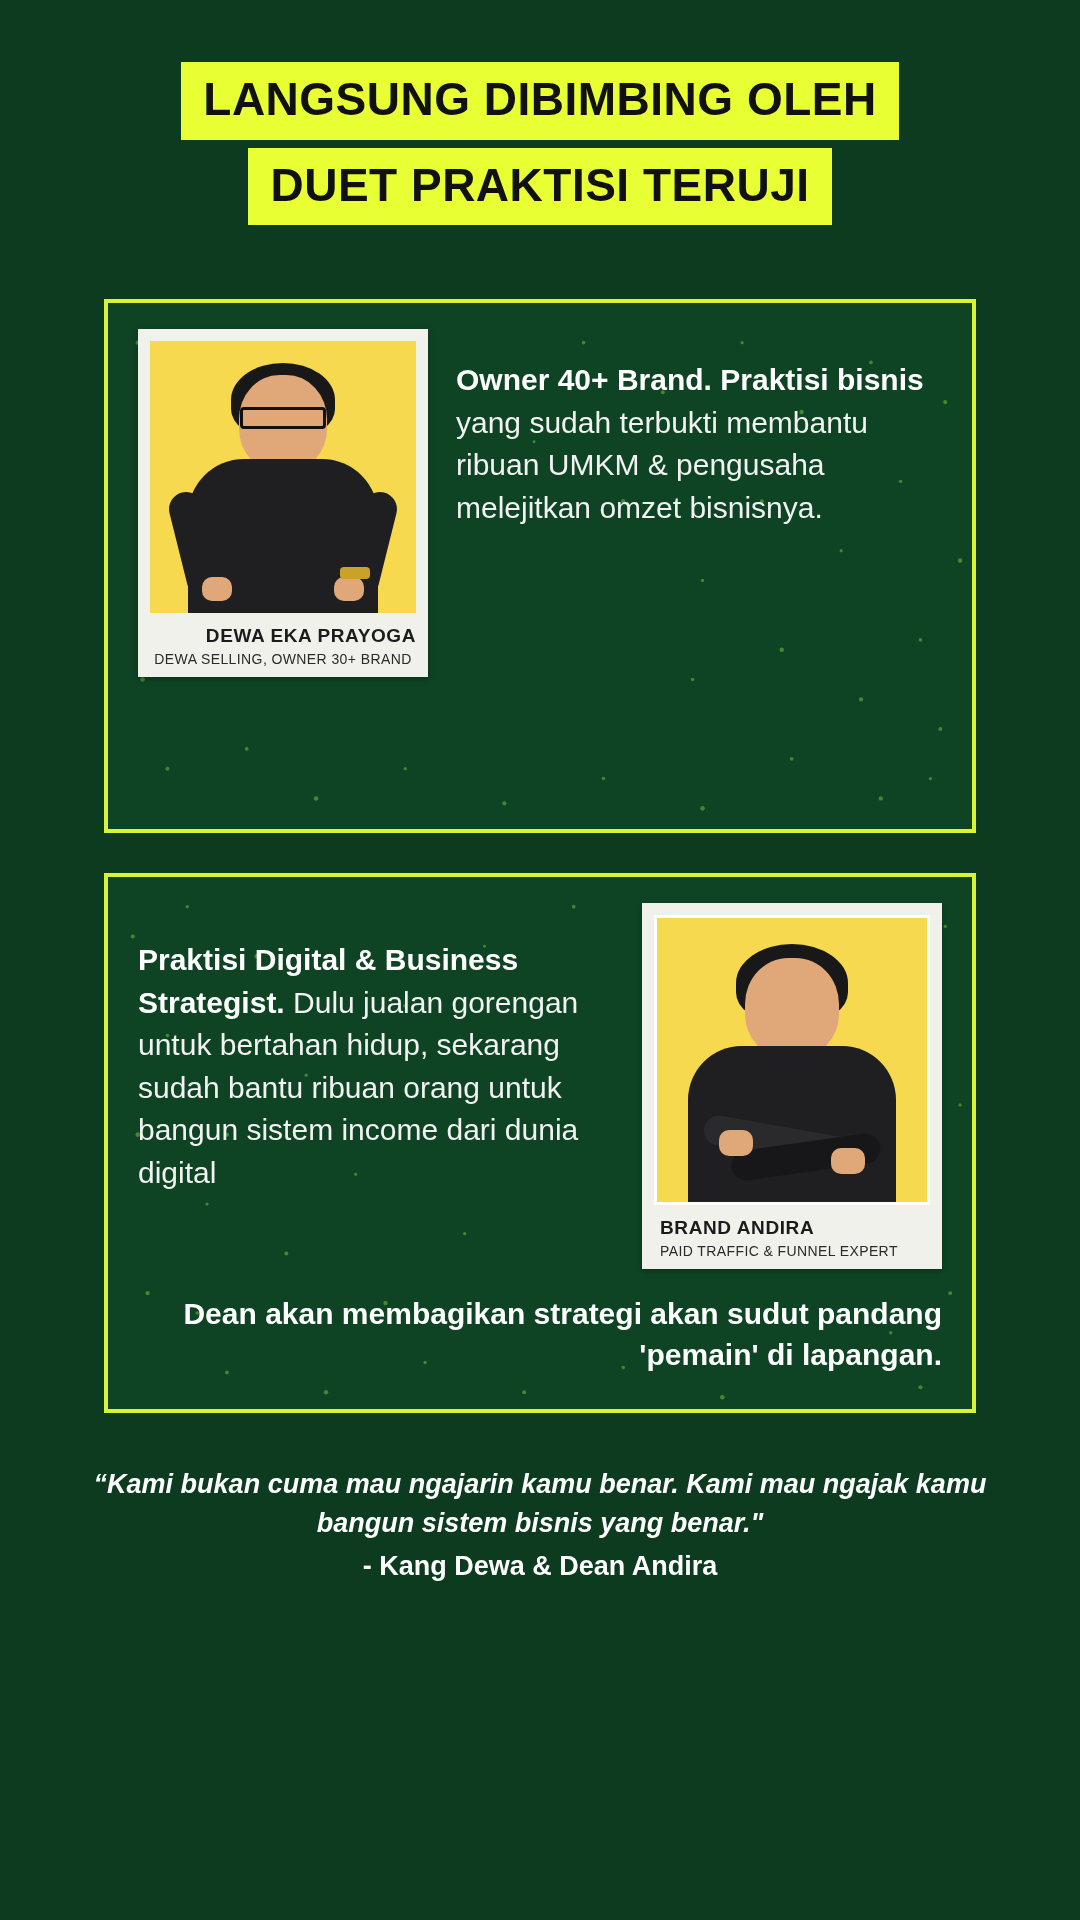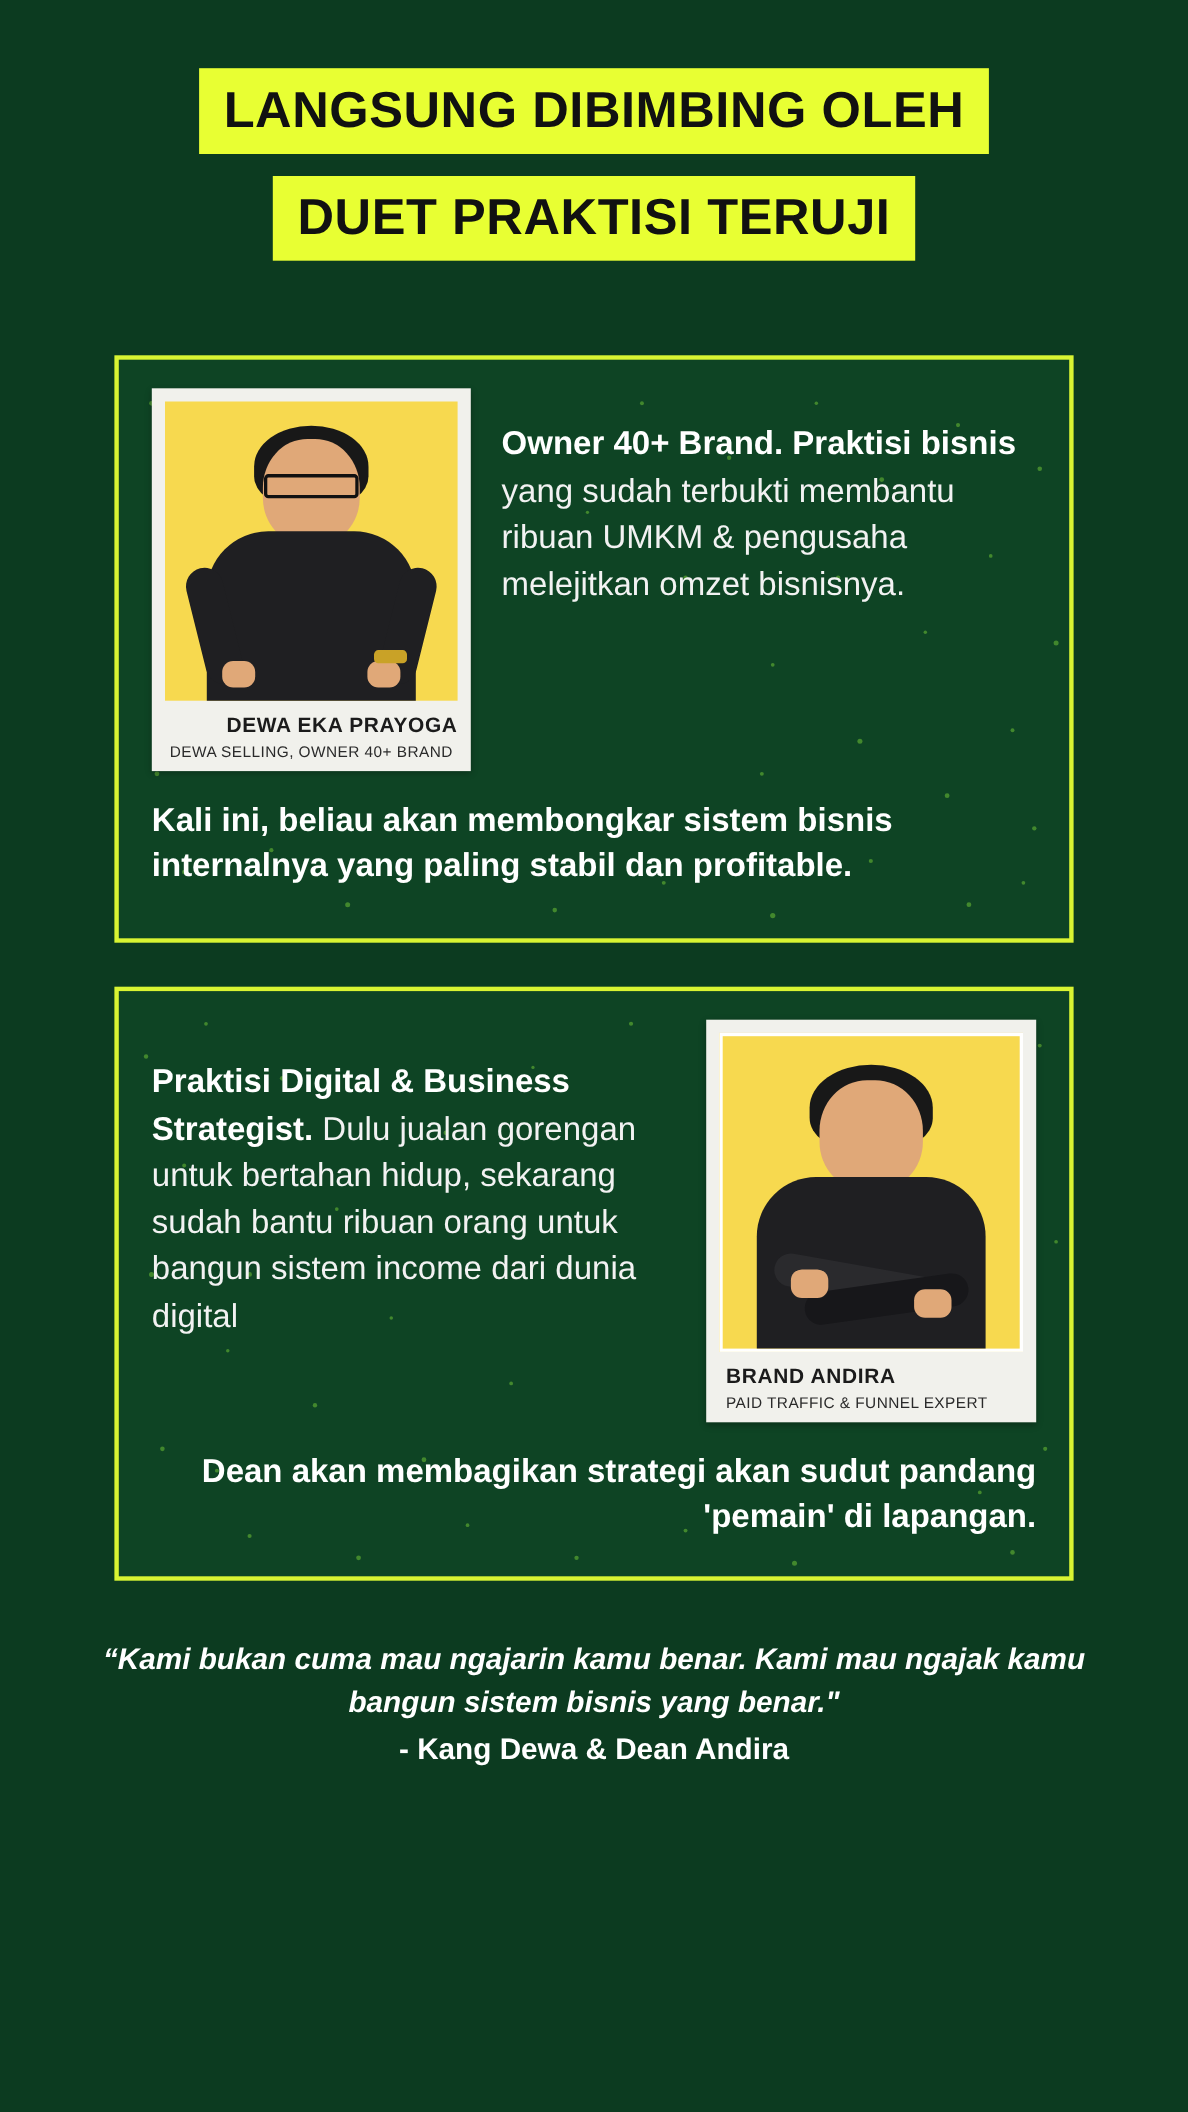"LANGSUNG DIBIMBING OLEH" .headline-line { margin-bottom: 18px -> 6px }
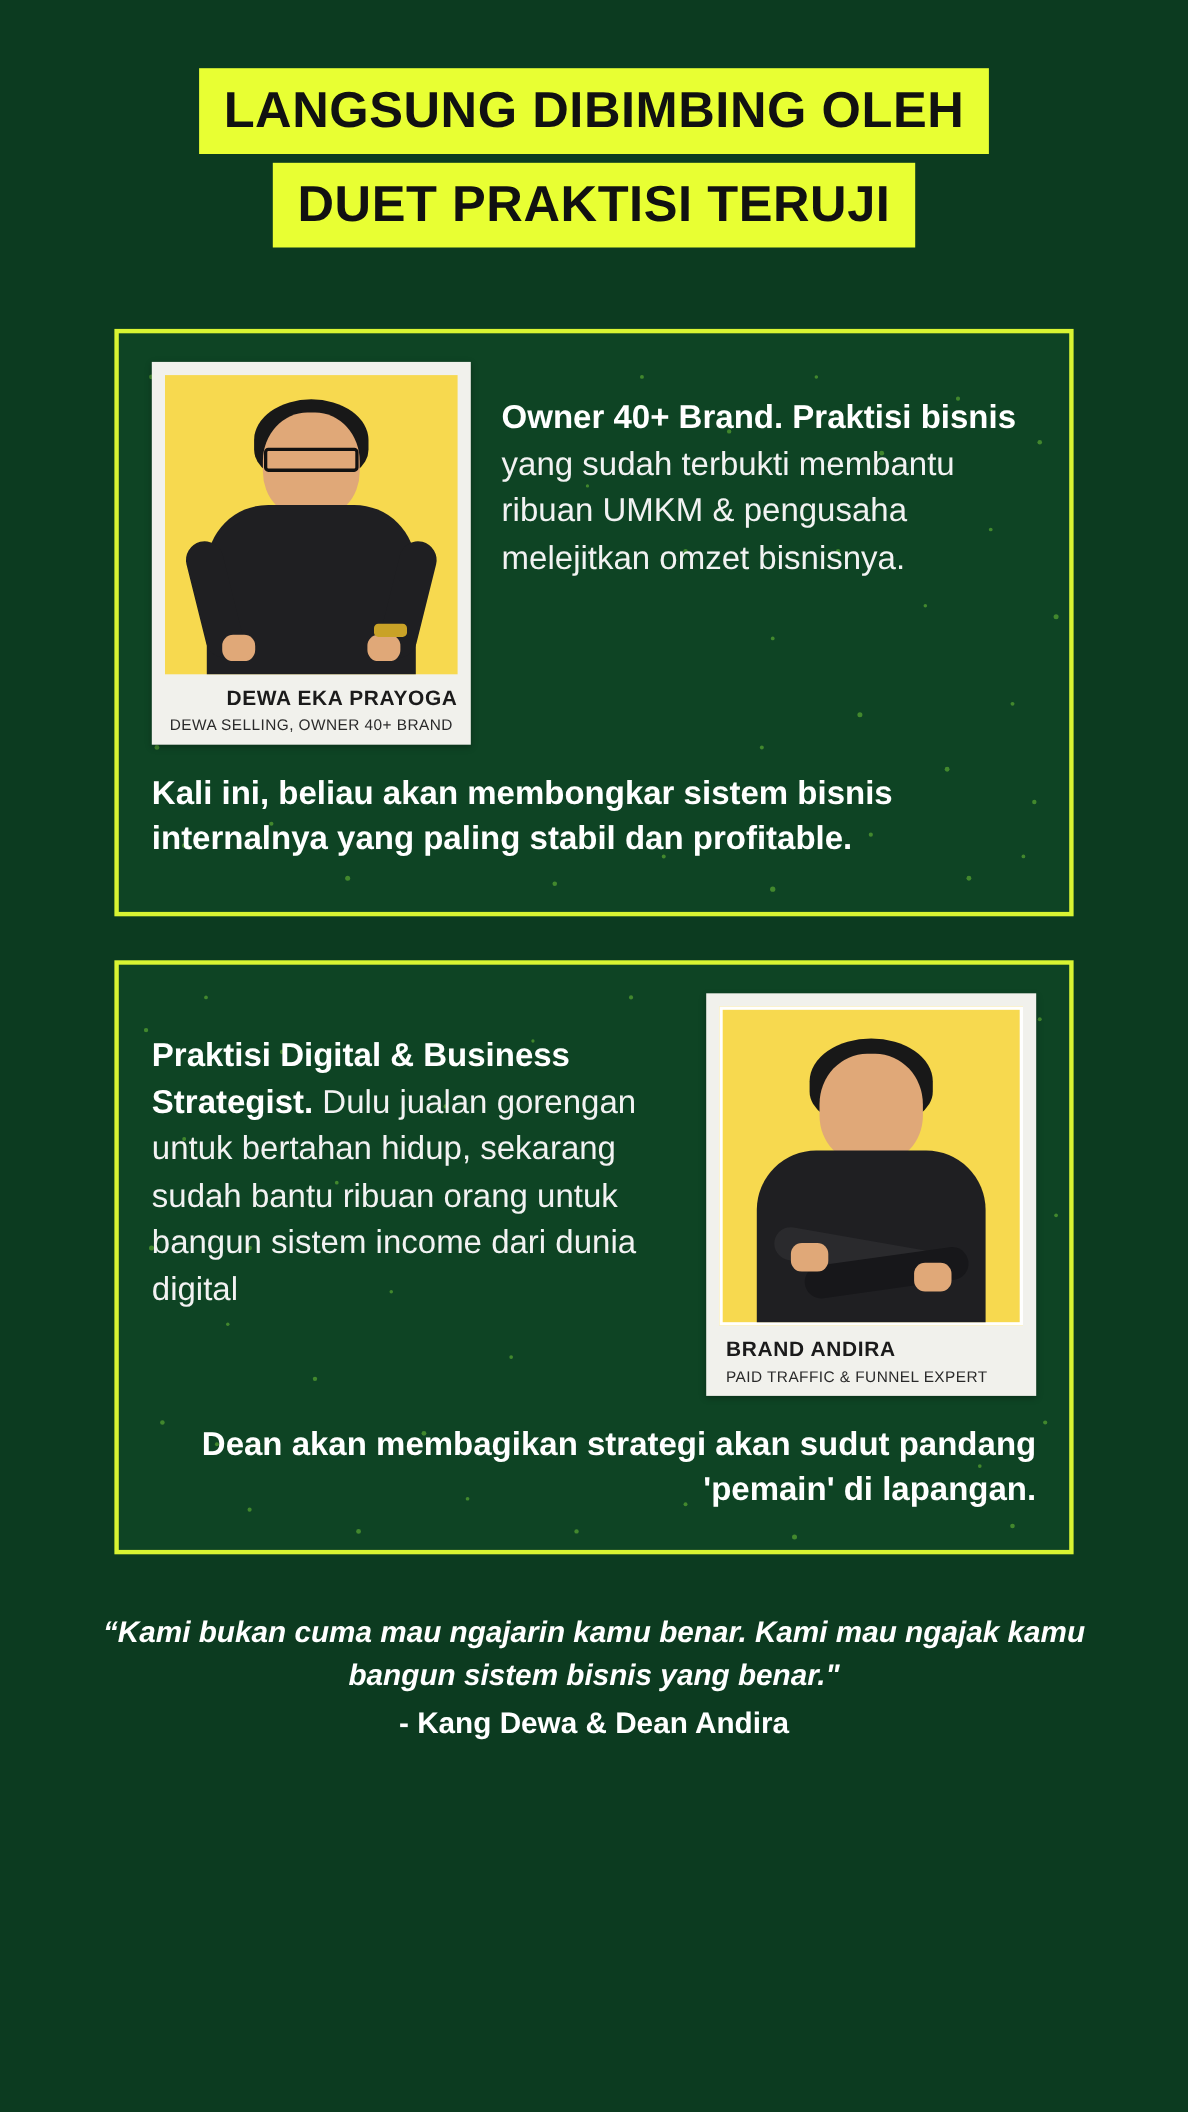"DEWA SELLING, OWNER 40+ BRAND" div.role { text: 40+ -> 30+ }
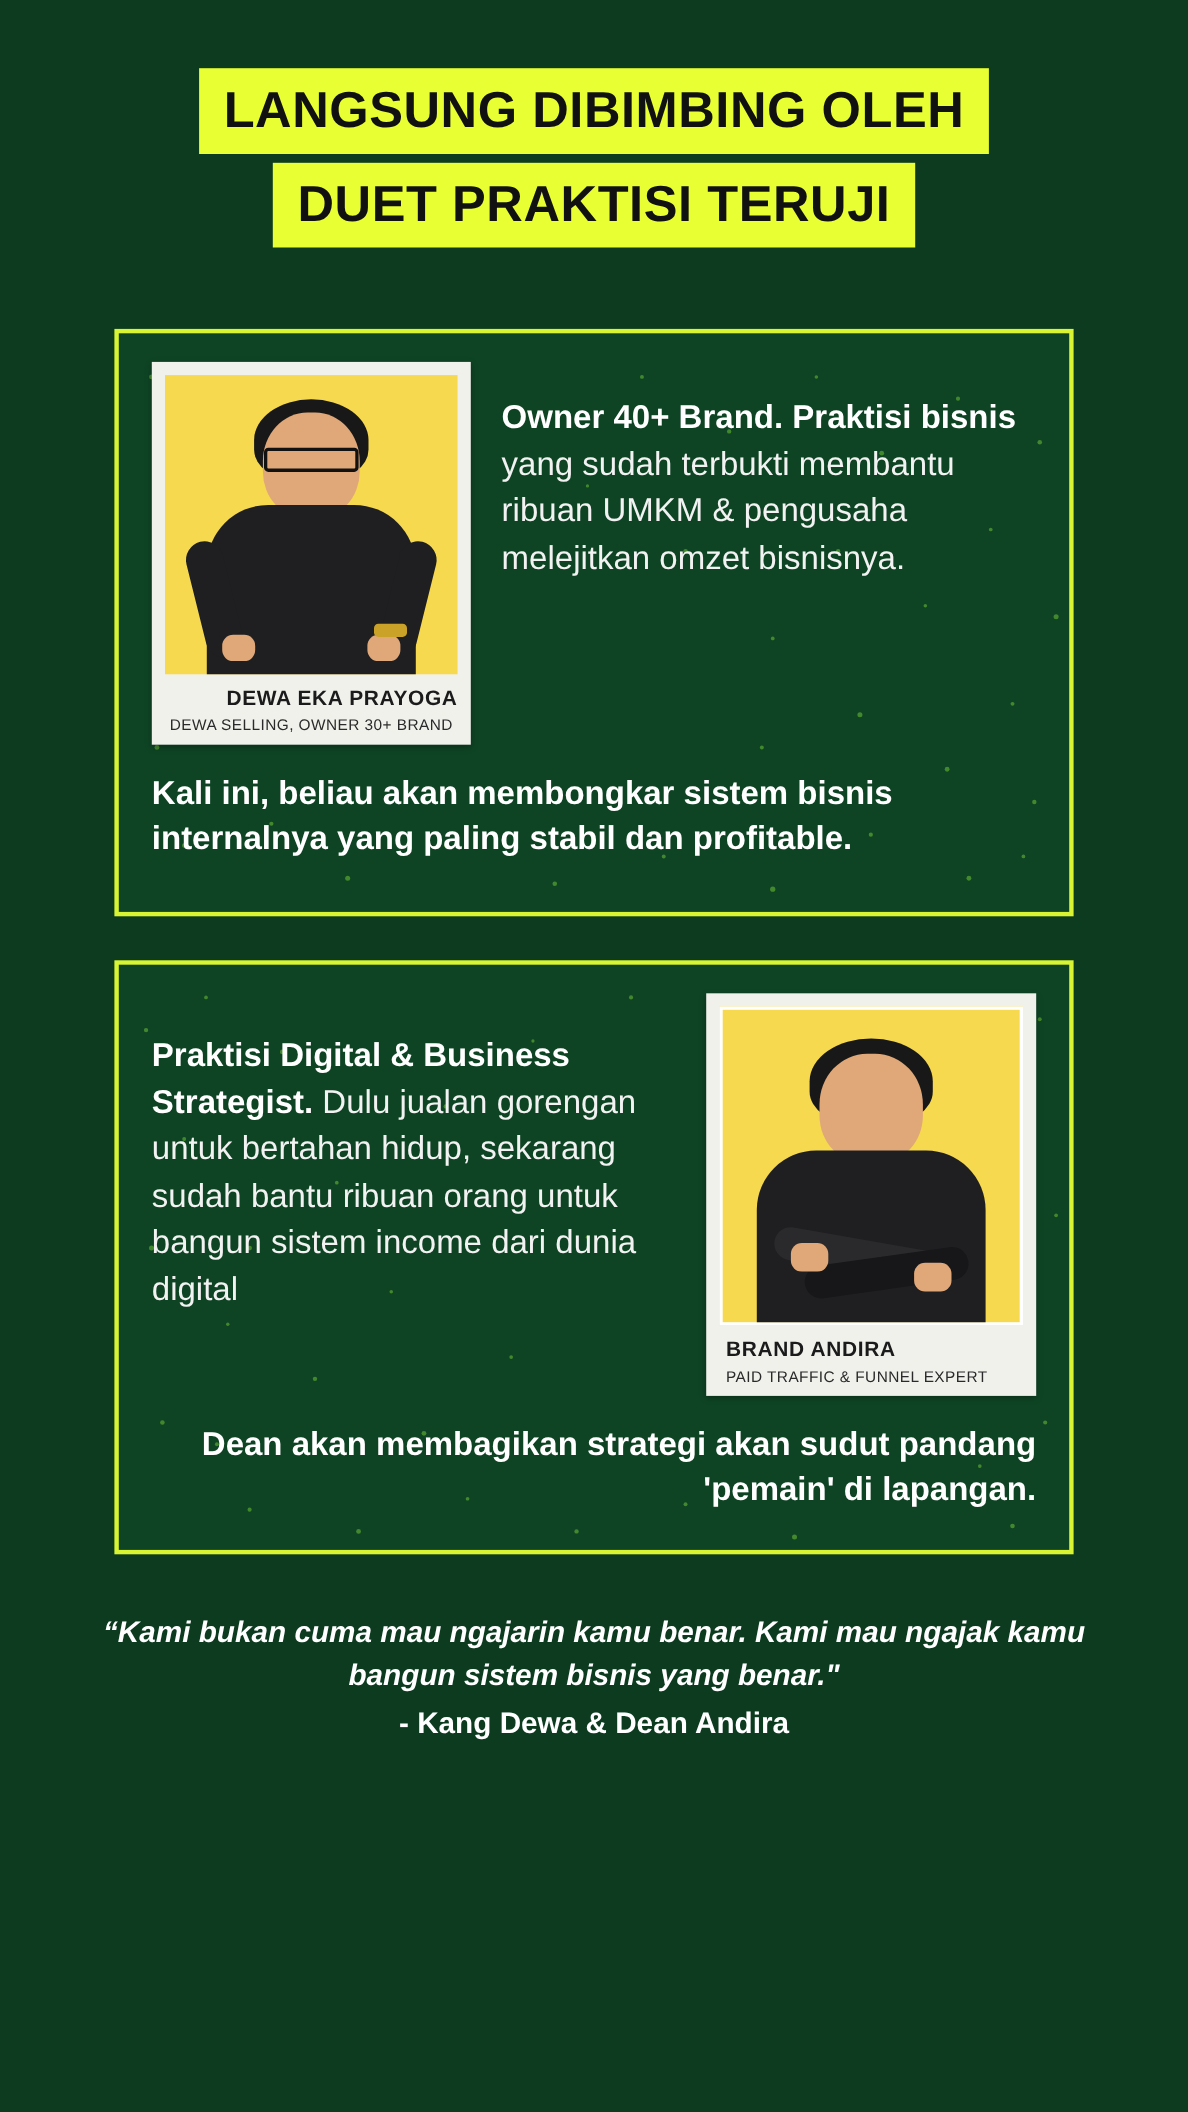"Kali ini, beliau akan membongkar" div.kicker { html: <div>Kali ini, beliau akan membongkar sistem bisnis internalnya yang paling stabil dan profitable.</div> -> none }
